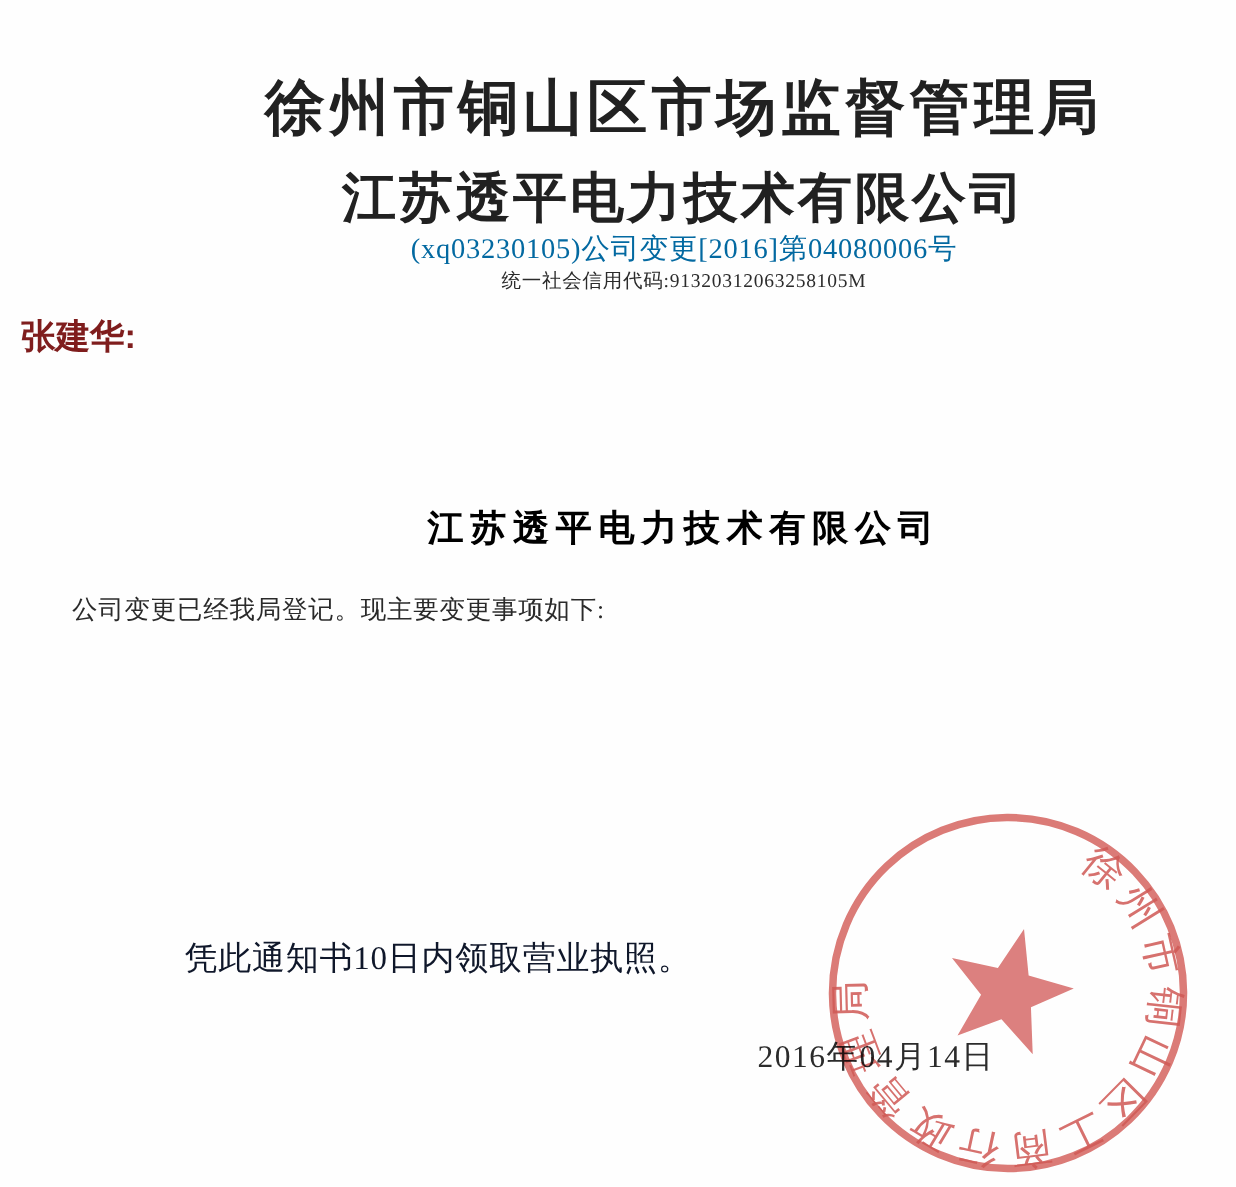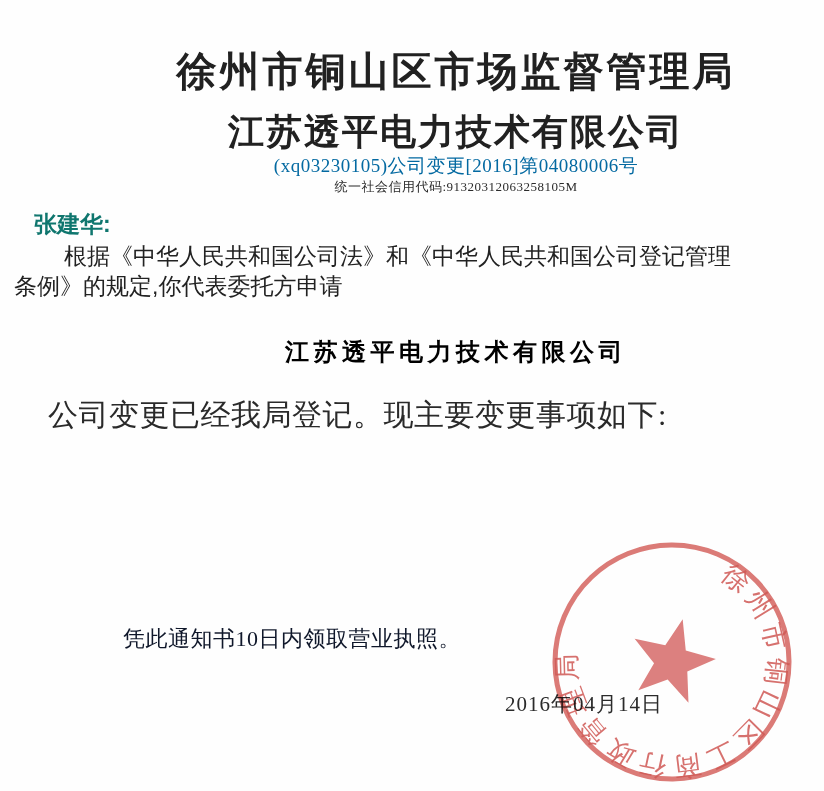"张建华:" .addressee { color: #0f766e -> #7f1d1d; margin-left: 20px -> none }
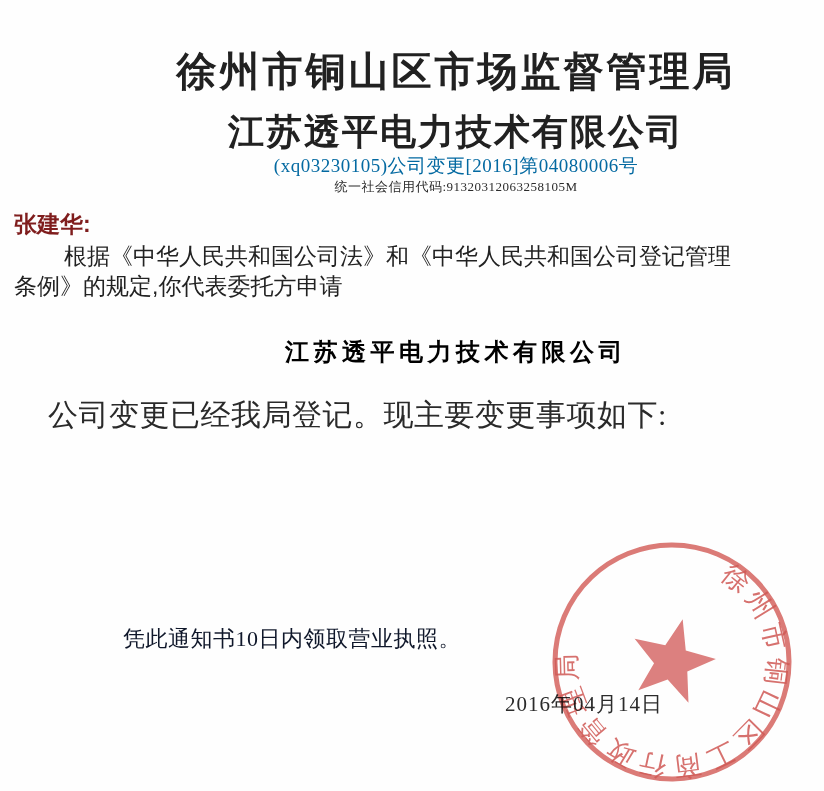"根据《中华人民共和国公司法》和《中华人民共和国公司登记管理" div.body-par { html: <div> <div>根据《中华人民共和国公司法》和《中华人民共和国公司登记管理</div> <div>条例》的规定,你代表委托方申请</div> </div> -> none }
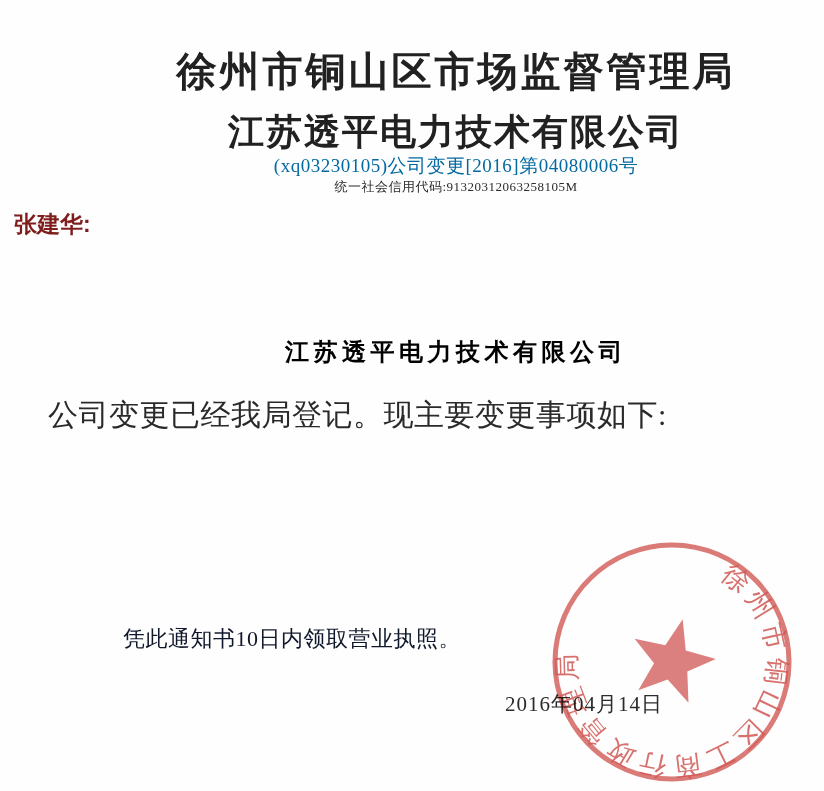"公司变更已经我局登记。现主要变更事项如下:" .statement { font-size: 30px -> 17px }
